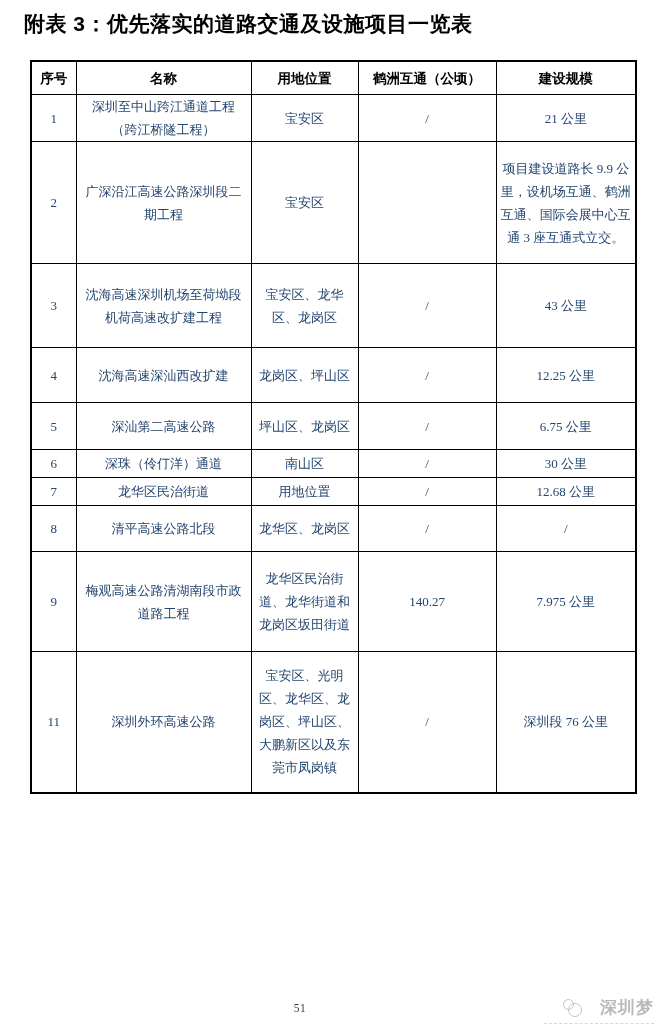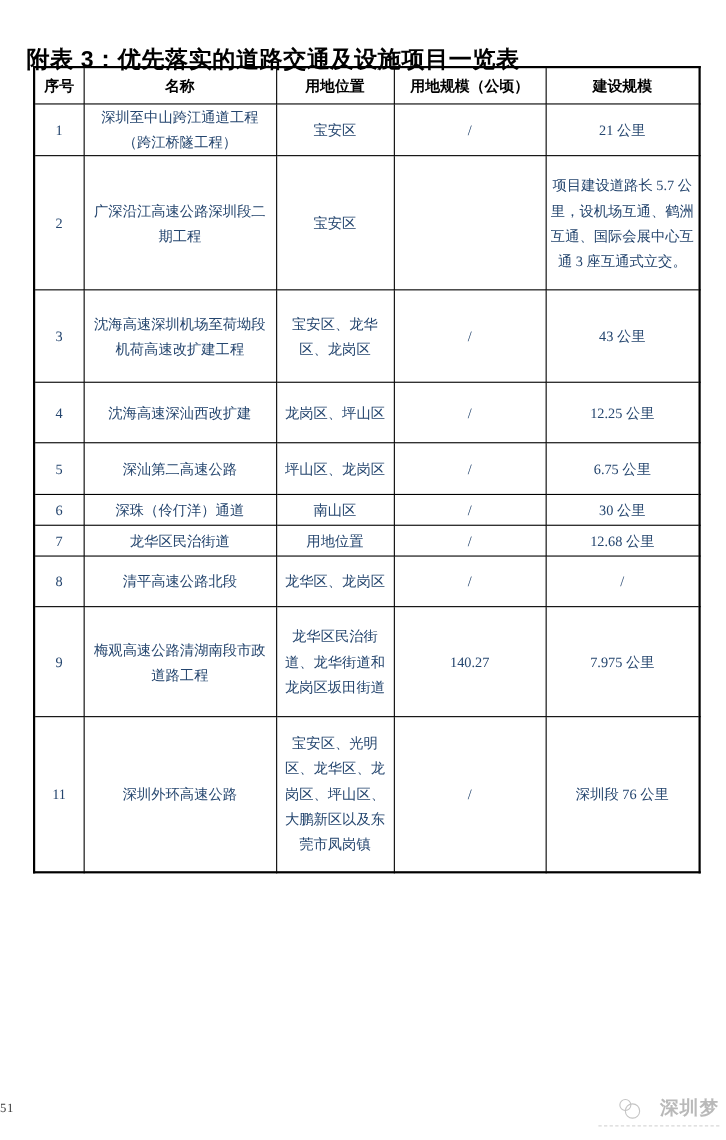"附表 3：优先落实的道路交通及设施项目一览表" .doc-title { top: 40px -> 10px }
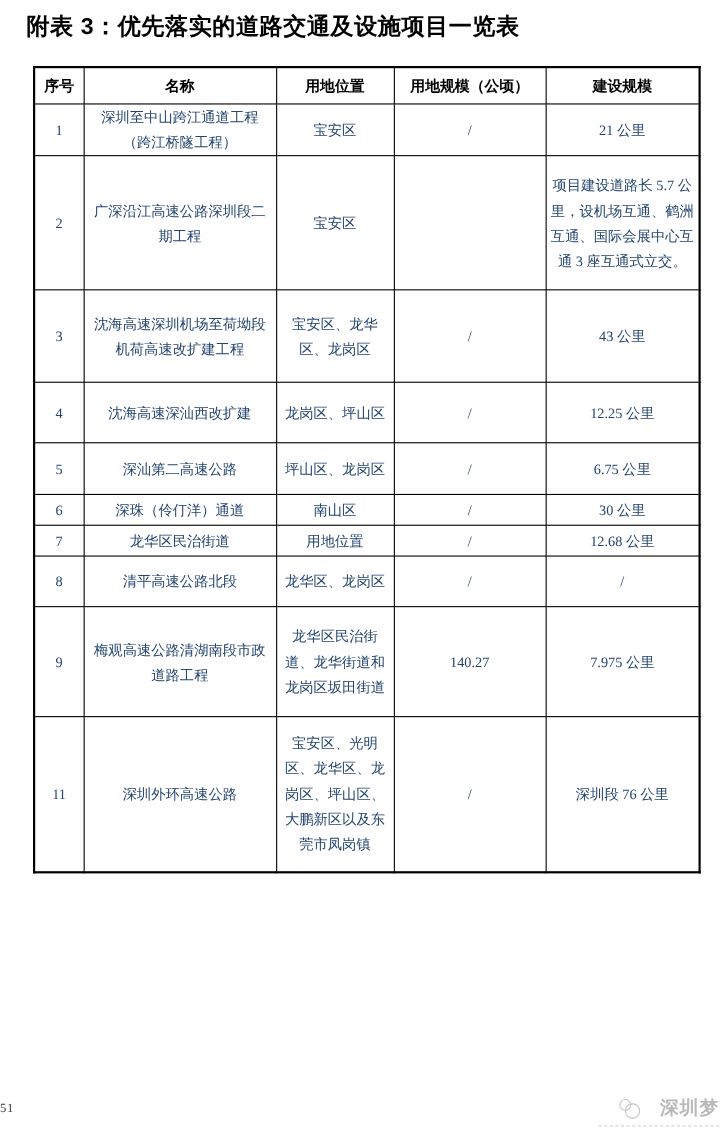"用地规模（公顷）" th { text: 用地规模 -> 鹤洲互通 }
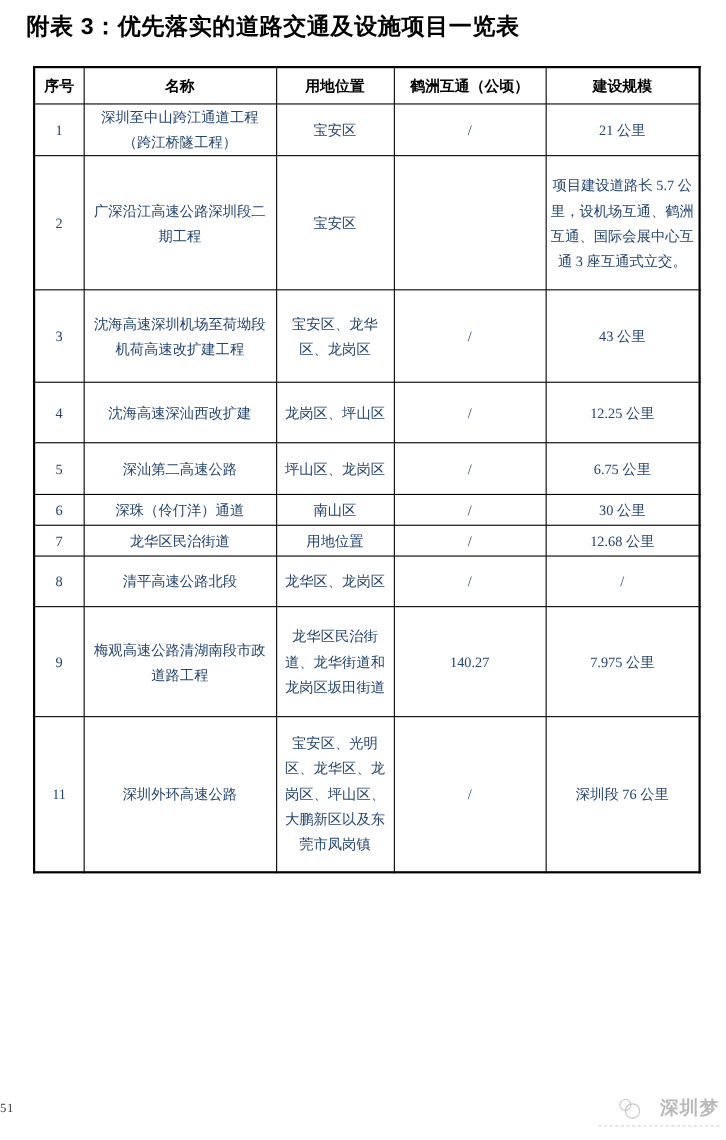"项目建设道路长 5.7 公里，设机场互通、鹤洲互通、国际会展中心互通 3" td { text: 5.7 -> 9.9 }
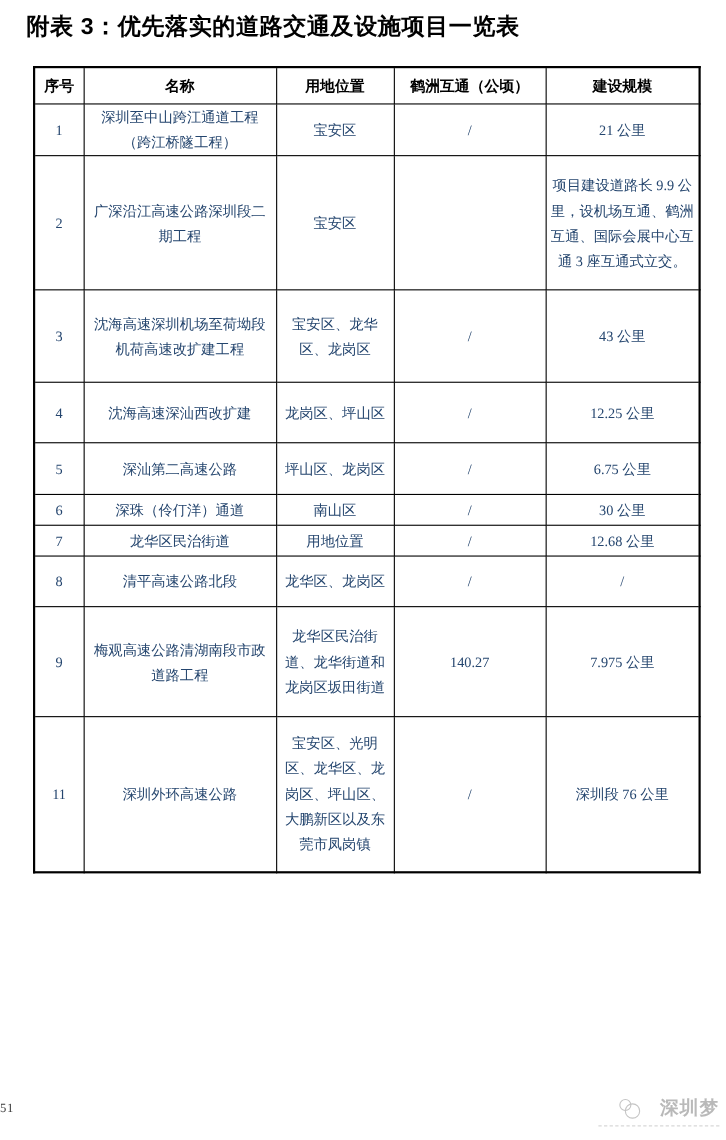"51" .page-number { text-align: left -> center }
